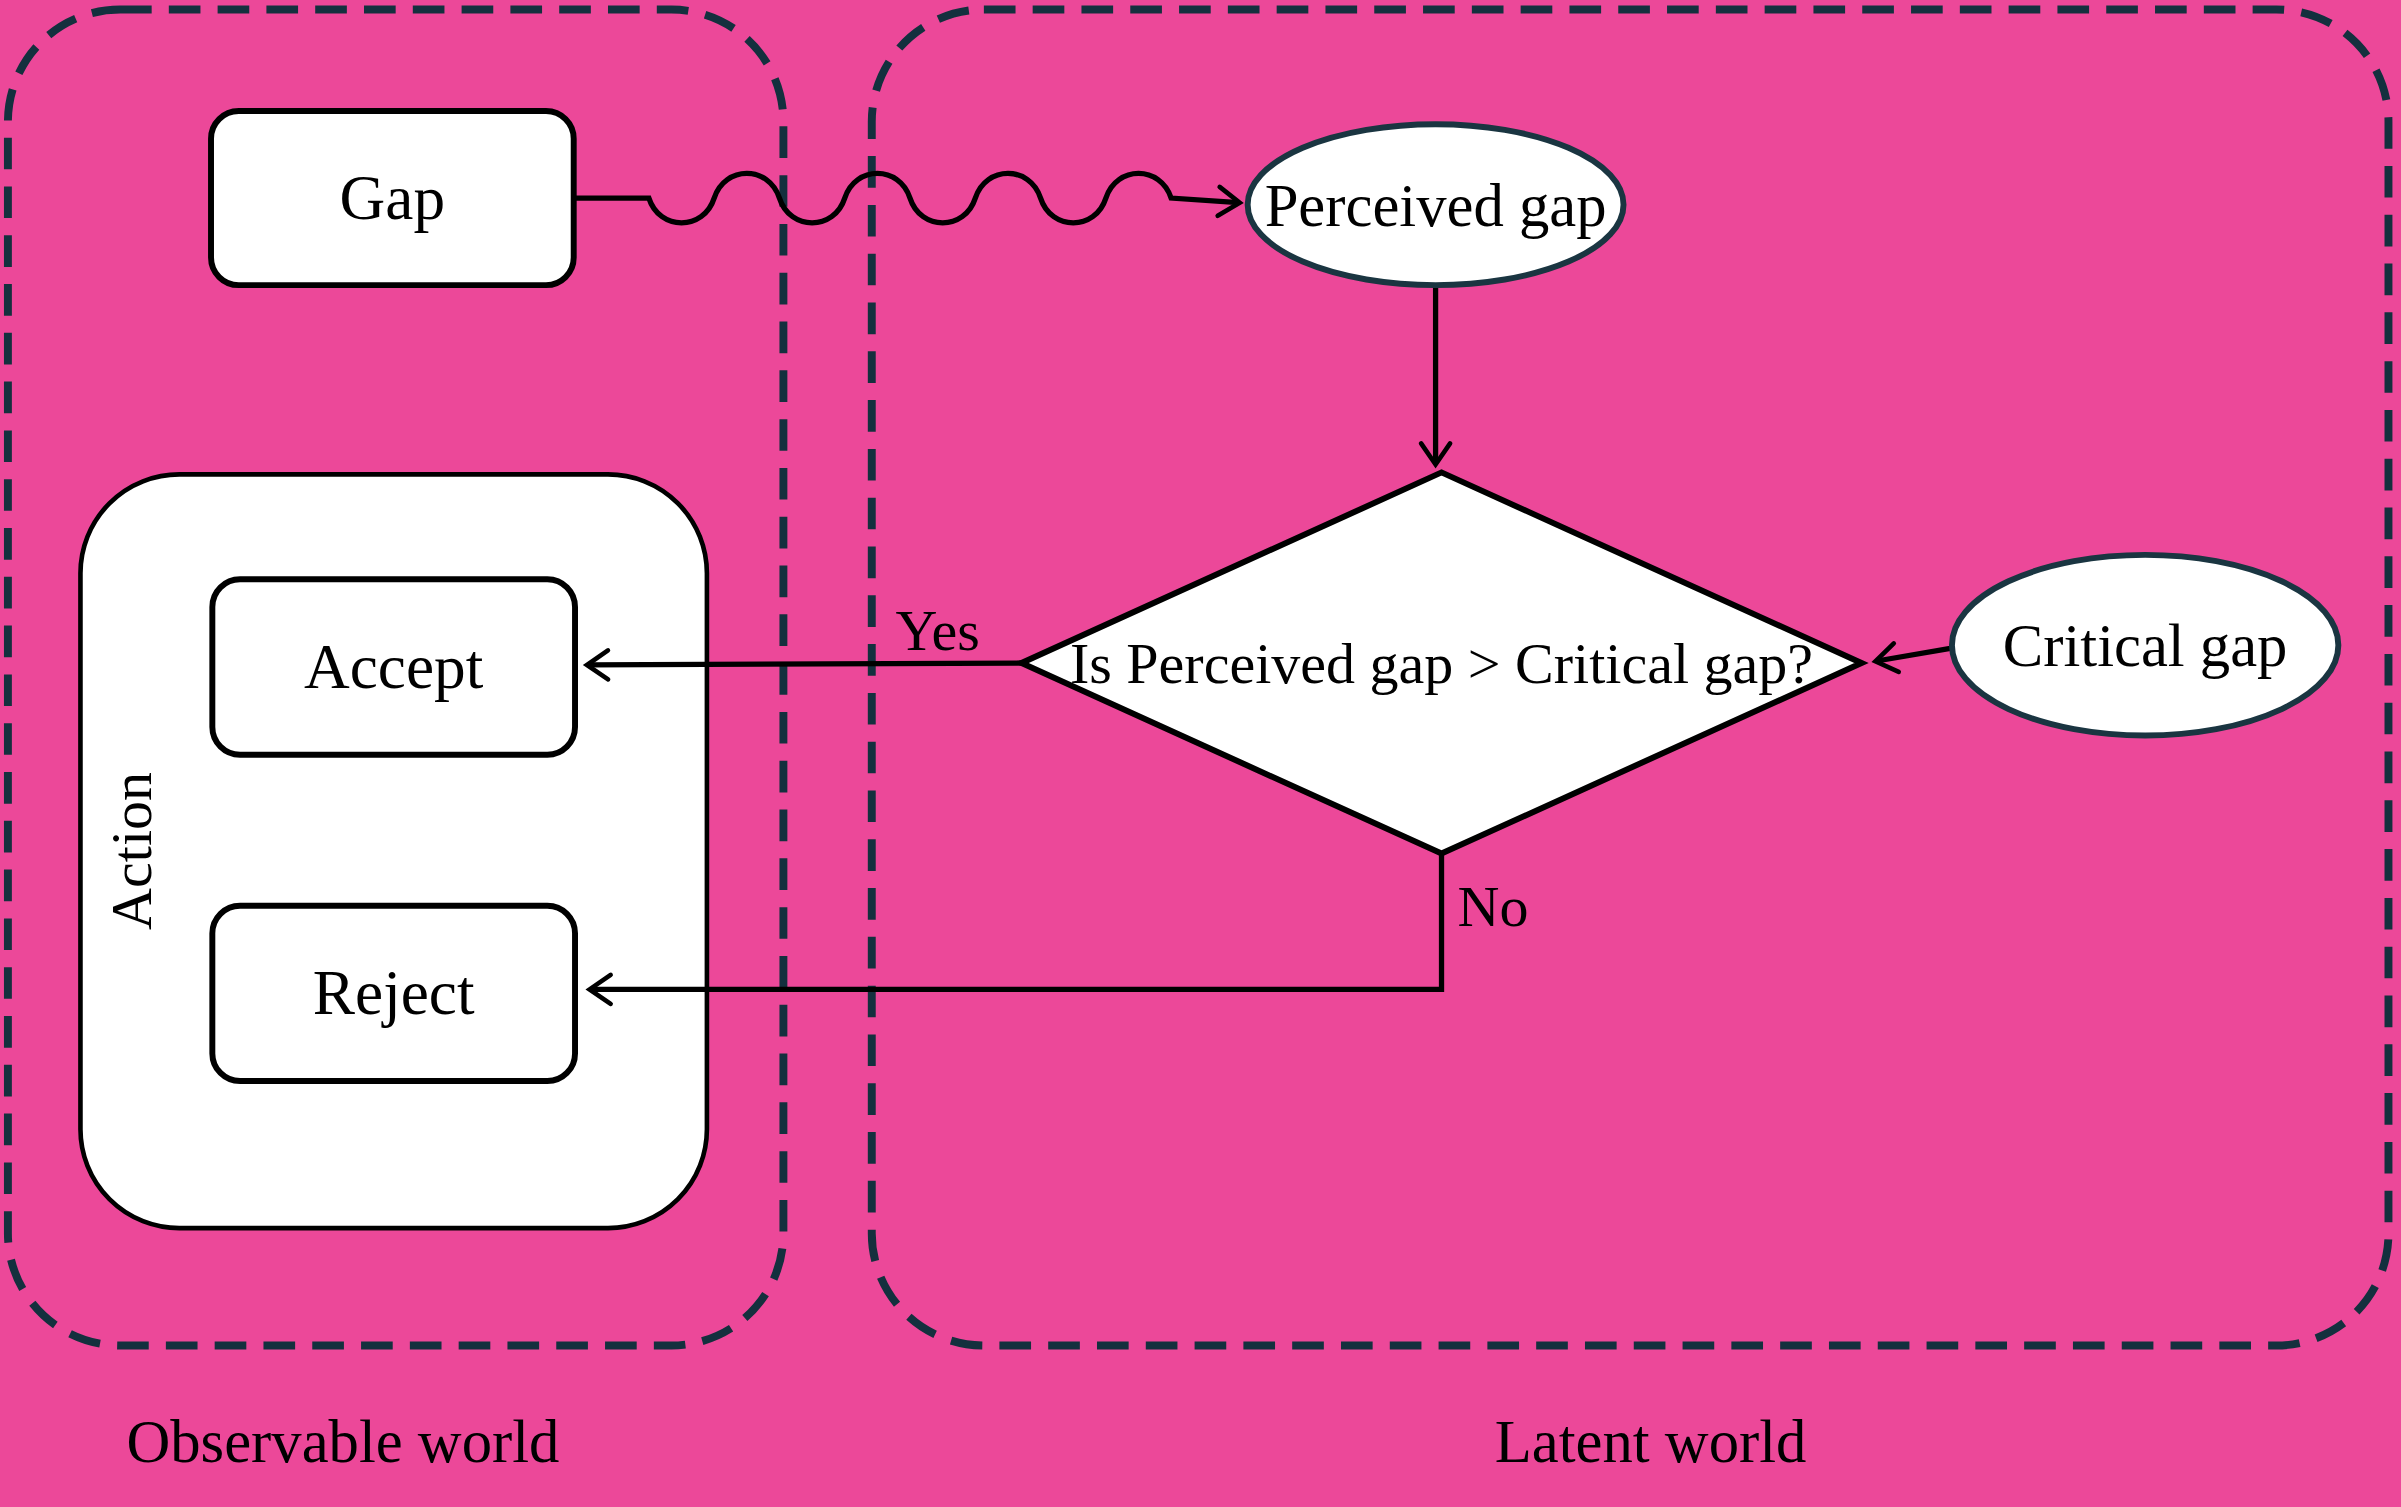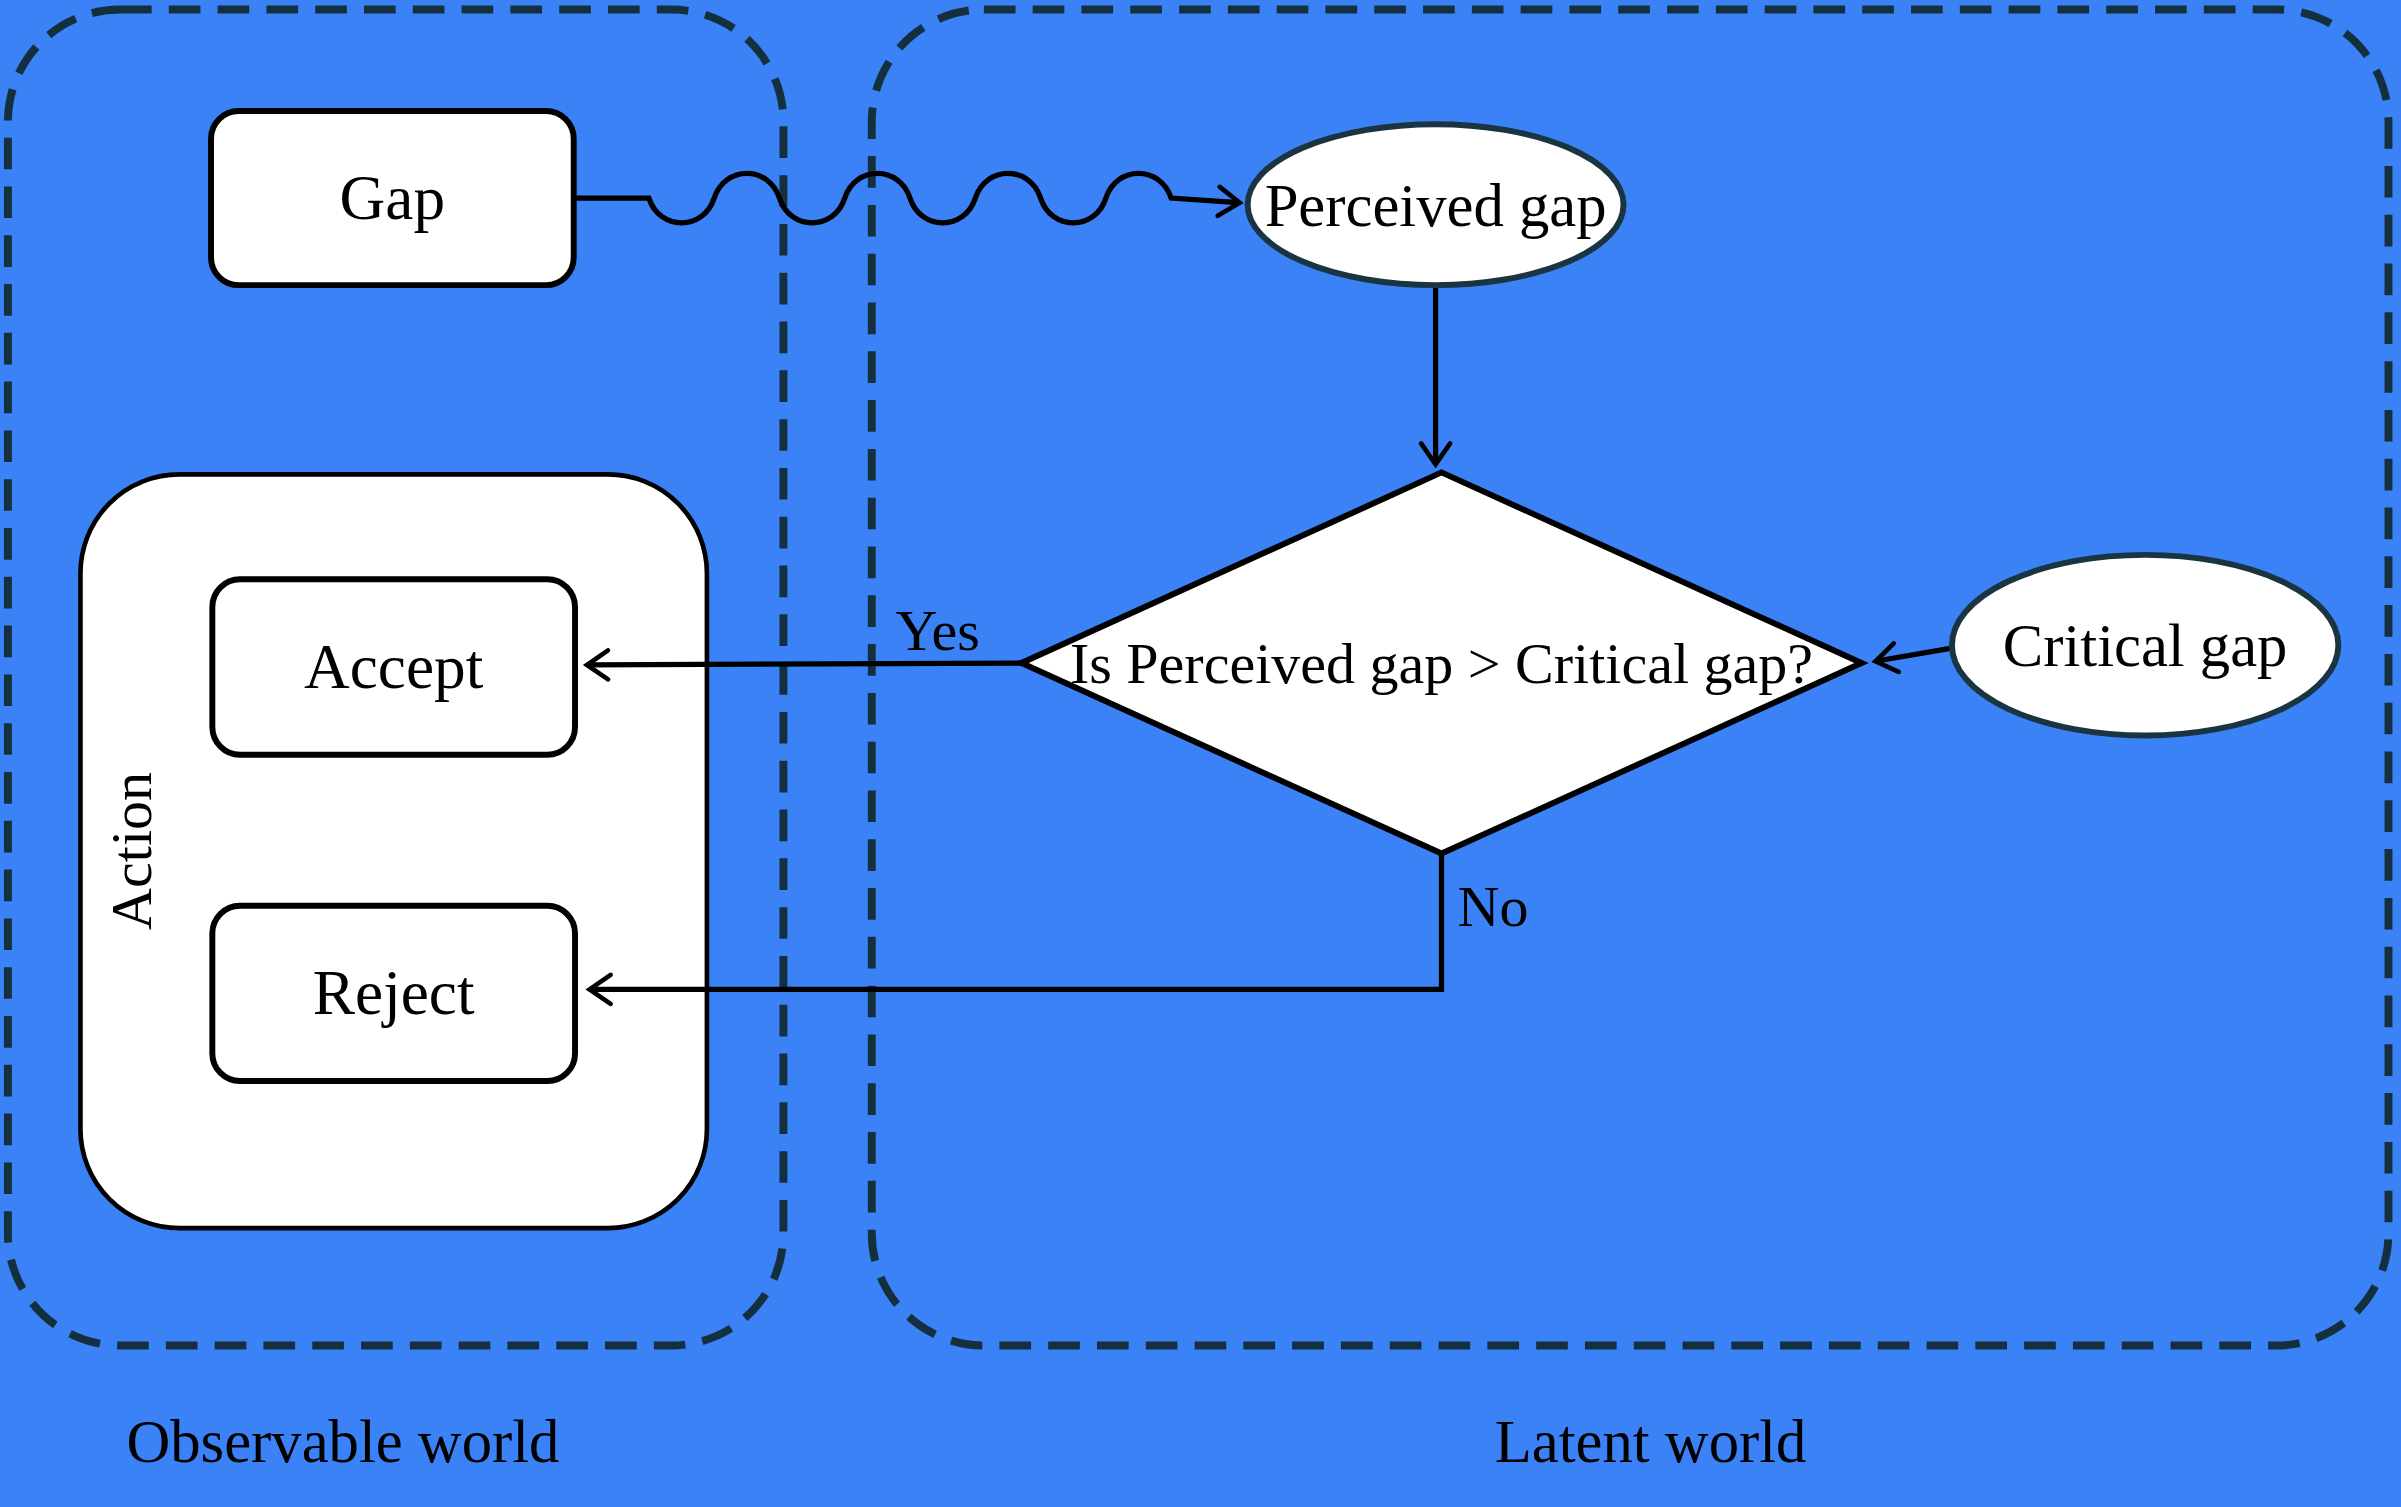"Gap" .stage { background: #3b82f6 -> #ec4899 }
